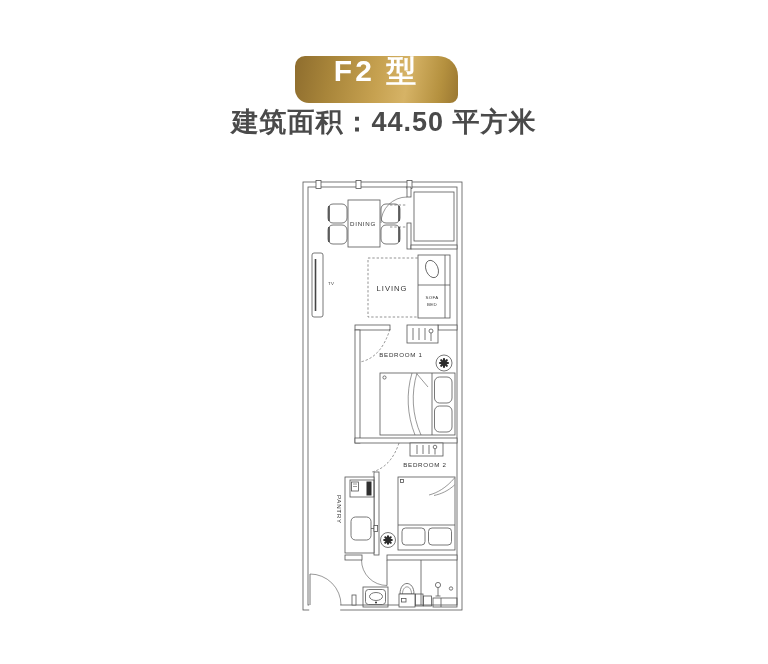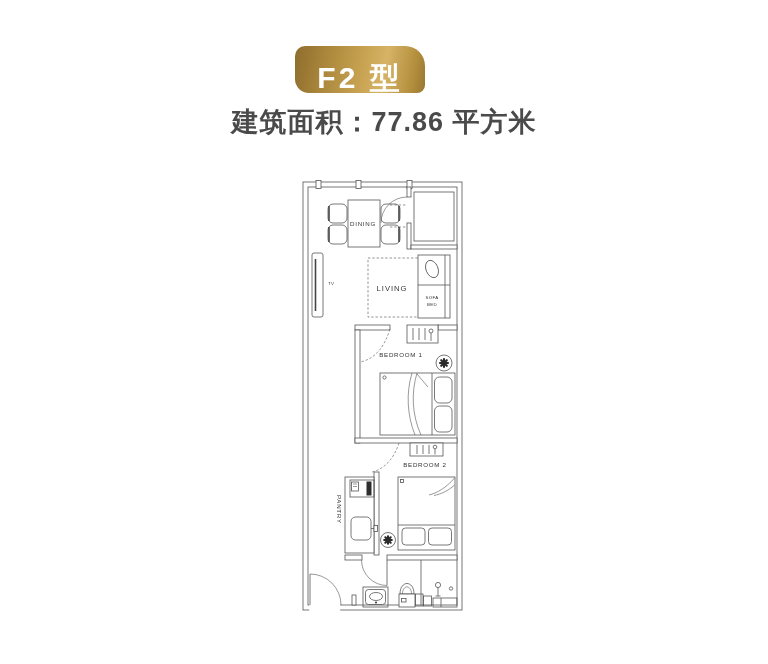"F2 型" .badge { align-items: flex-end -> flex-start; top: 46px -> 56px; width: 130px -> 163px }
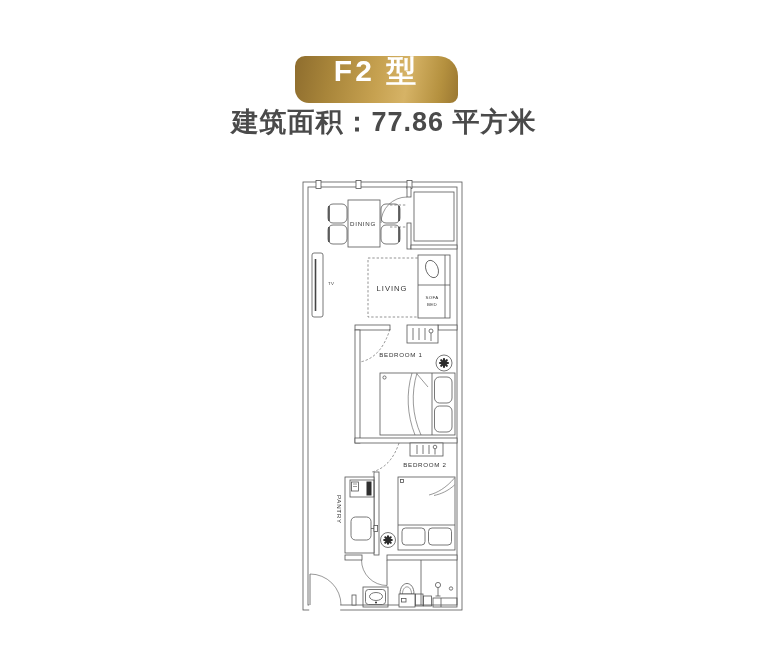"建筑面积：77.86 平方米" div.subtitle { text: 77.86 -> 44.50 }
